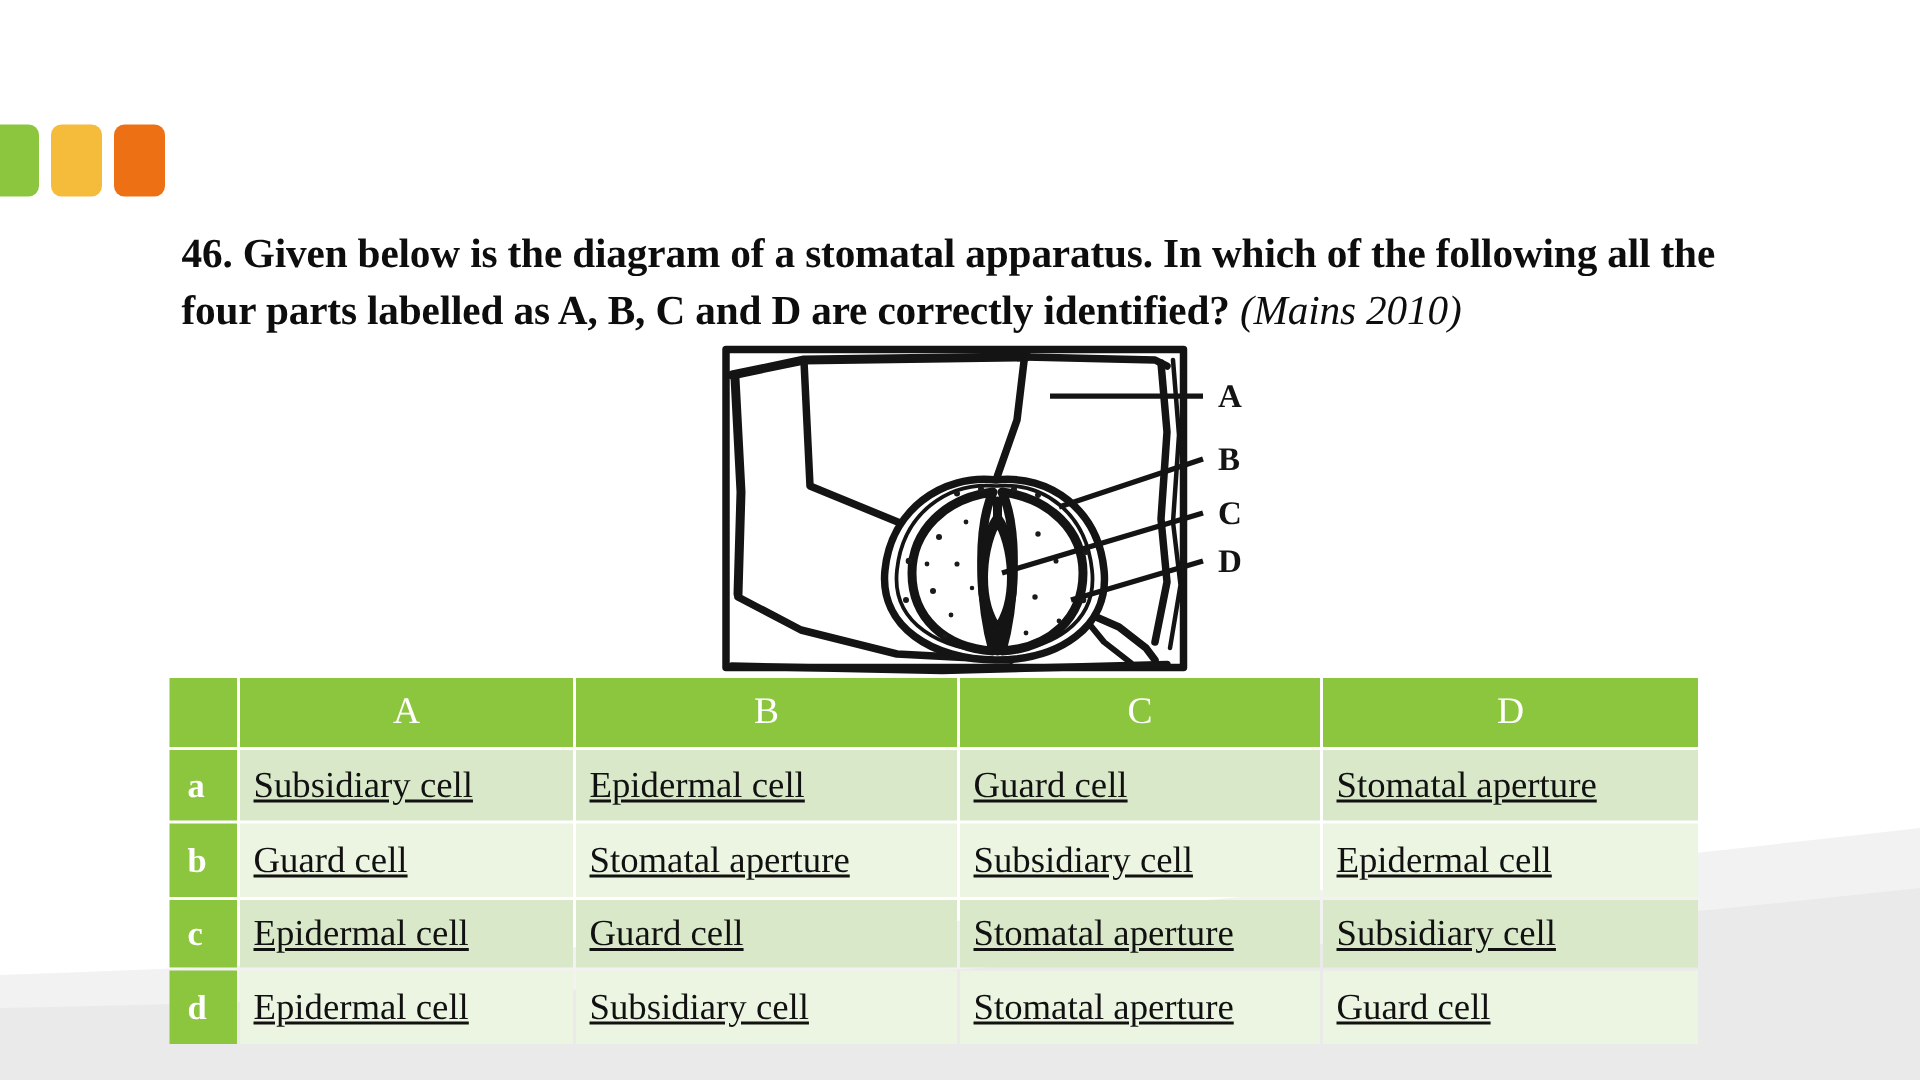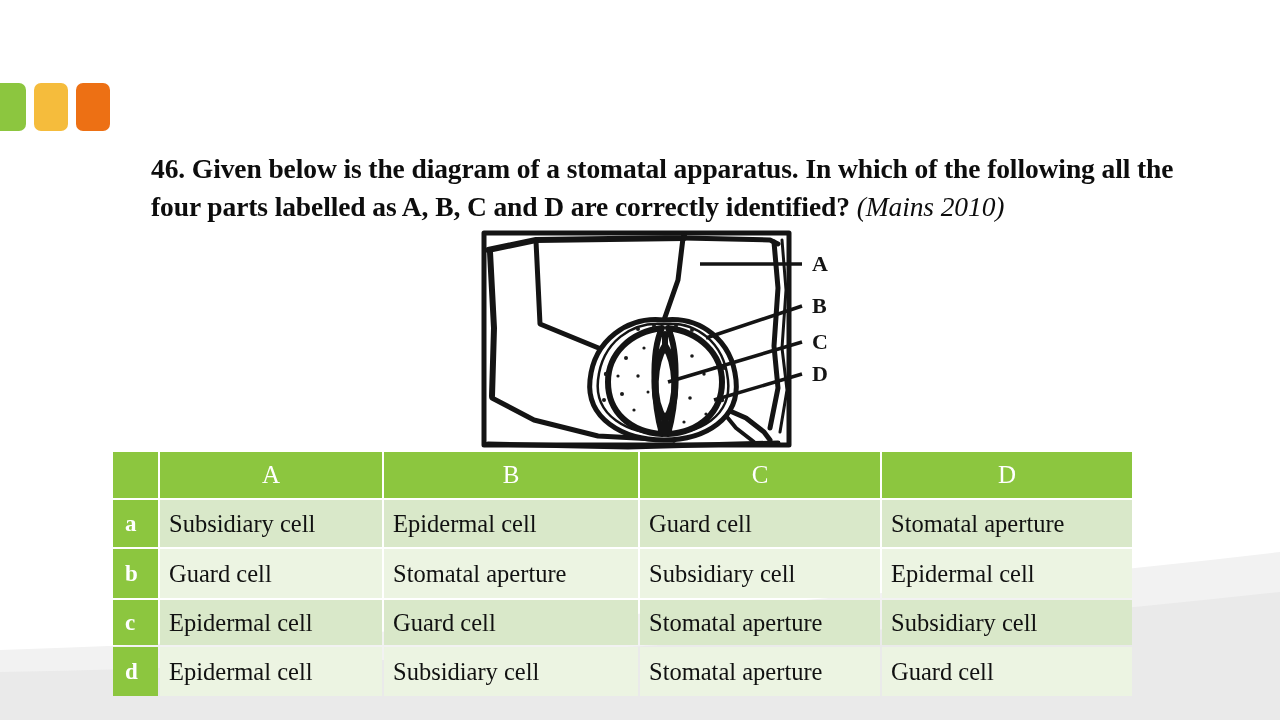"46. Given below is the" .question { margin-left: 30px -> none }
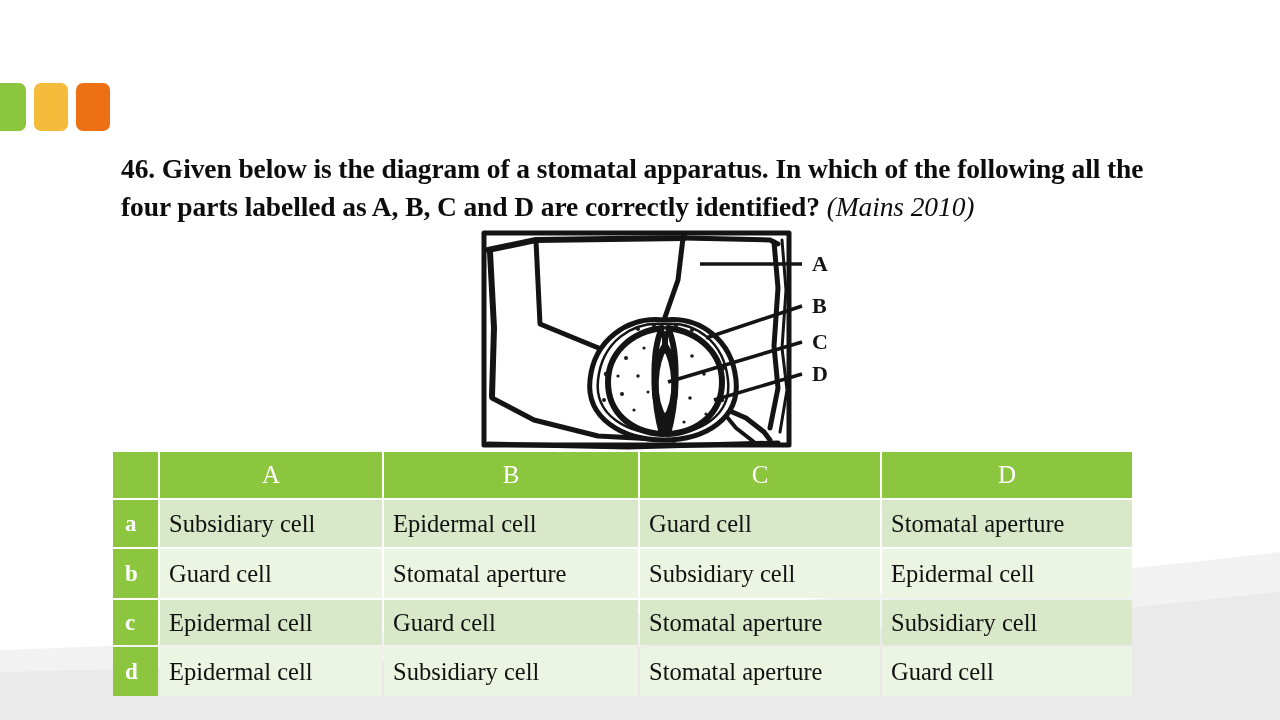"Subsidiary cell" td.data-cell { text-decoration: none -> underline }
